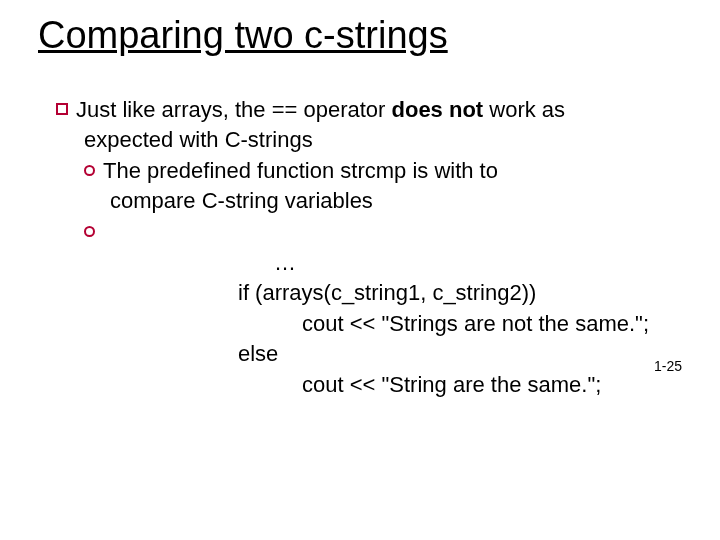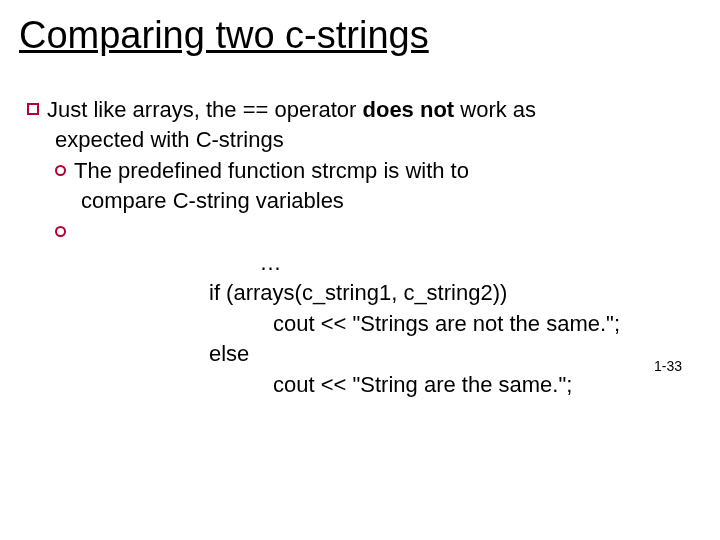"Comparing two c-strings" .slide { padding: 14px 30px 0 19px -> 14px 30px 0 38px }
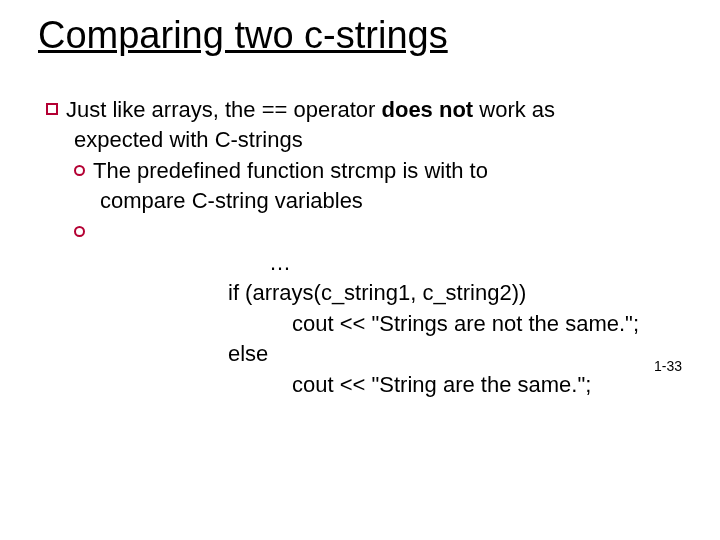"Just like arrays, the ==" .line { margin-left: none -> 10px }
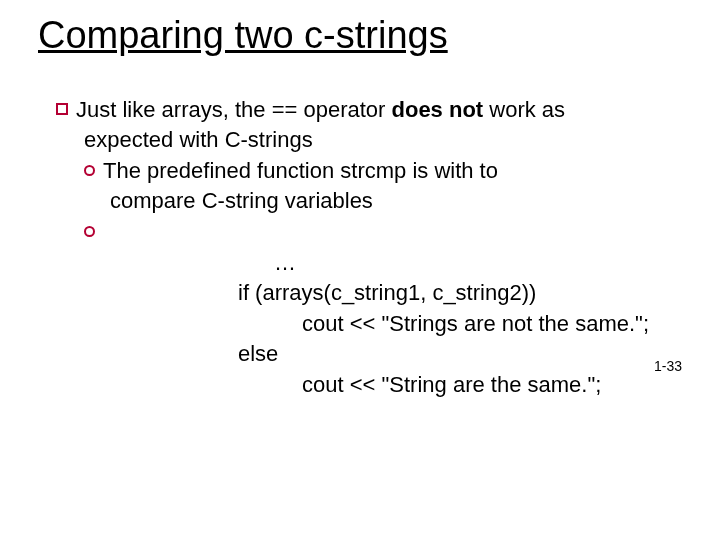"1-33" div.footer { text: 1-33 -> 1-25 }
